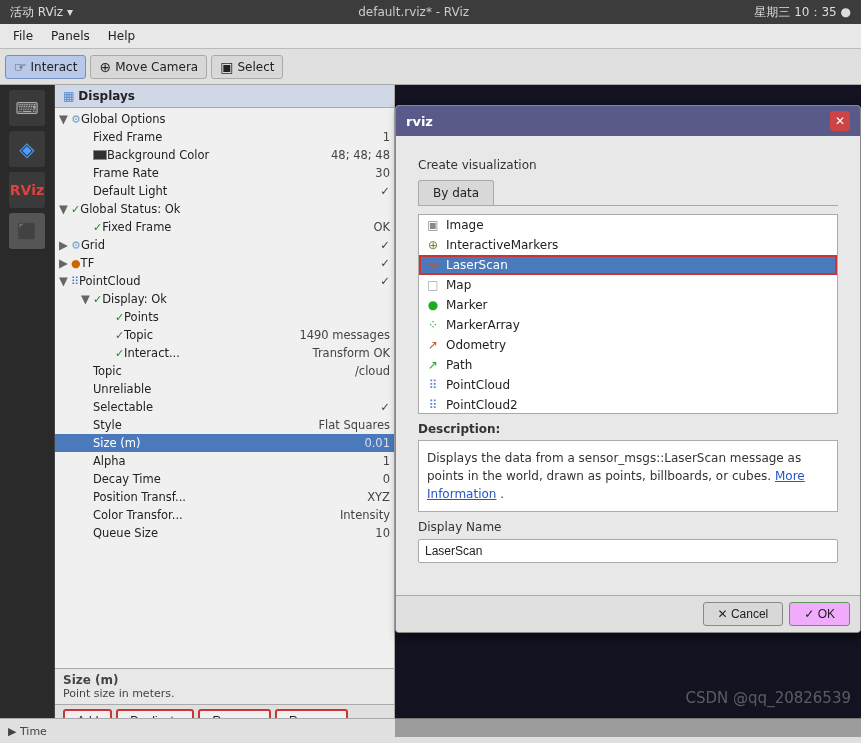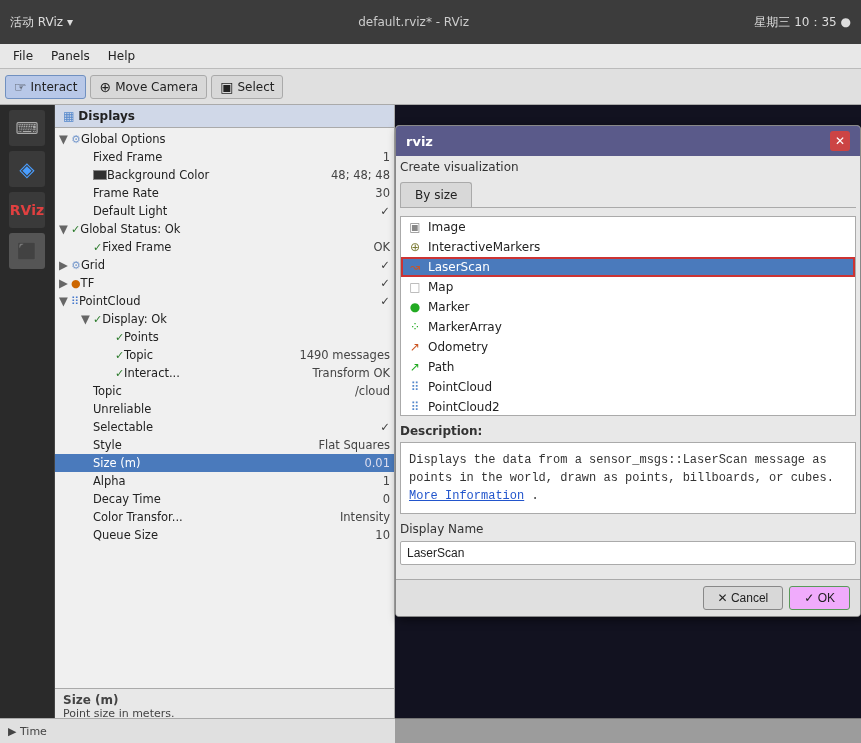"活动 RViz ▾" .top-bar { height: 44px -> 24px }
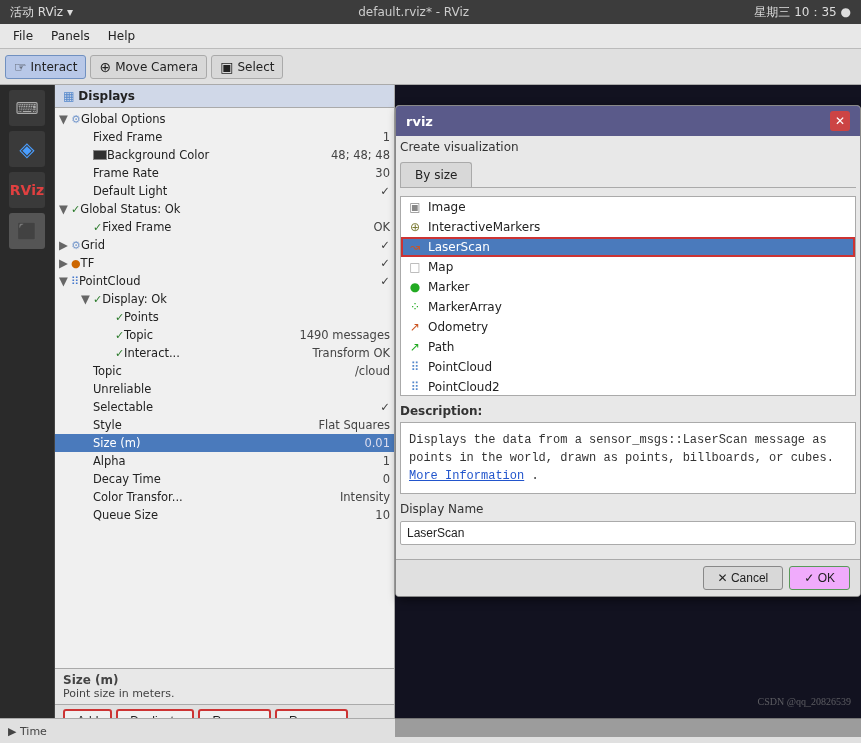"Create visualization" .modal-body { padding: 4px -> 22px }
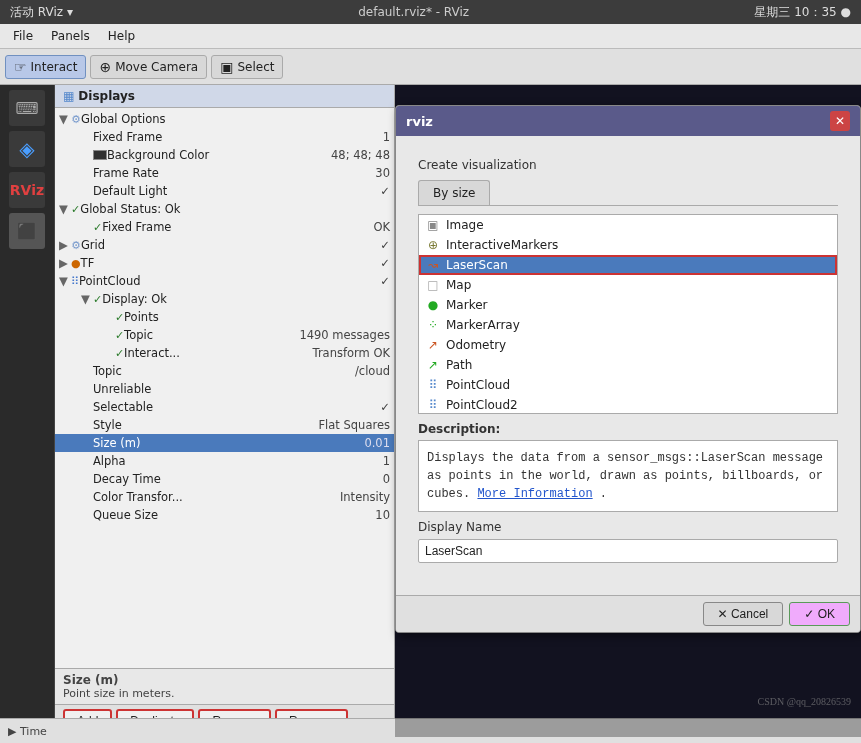"By size" div.tab { text: size -> data }
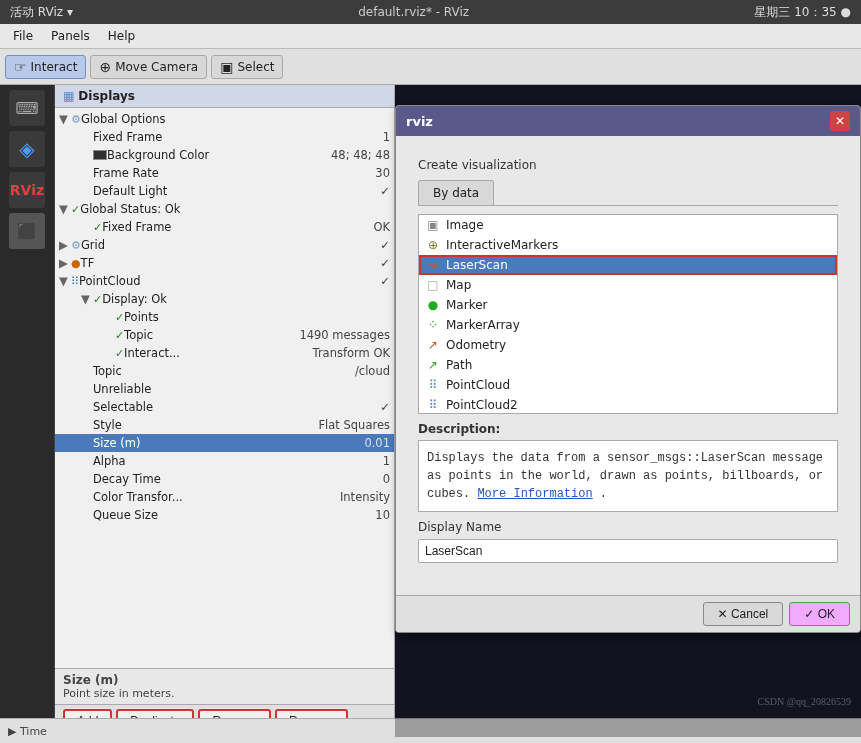"Displays the data from a" .description-box { font-family: Liberation Mono, monospace -> none }
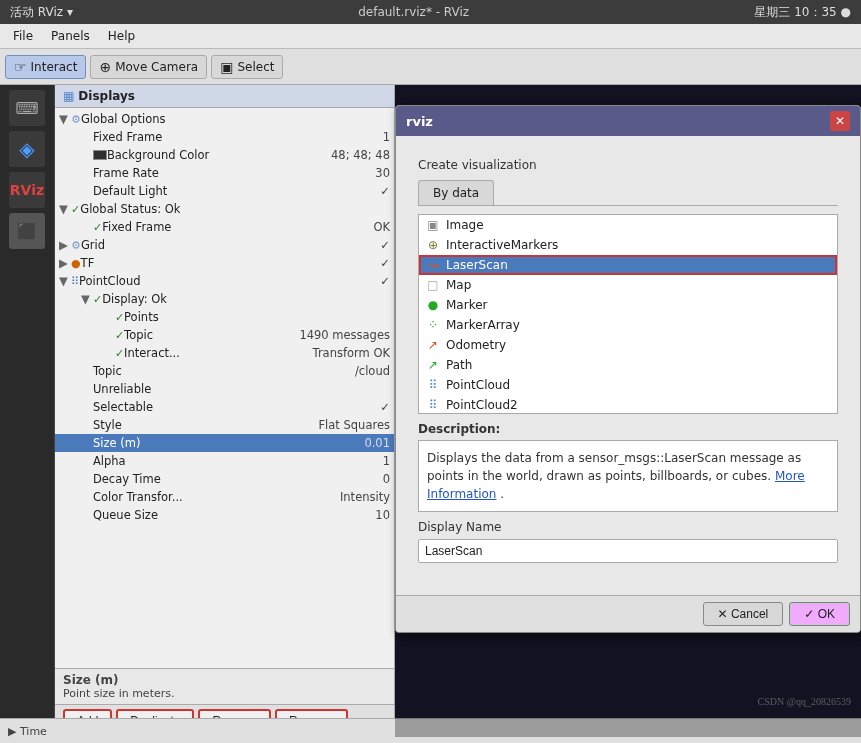"Position Transf..." div.tree-item { html: none -> <div>&nbsp;&nbsp;&nbsp;&nbsp;&nbsp;&nbsp;<span></span><span>Position Transf...</span><span>XYZ</span></div> }
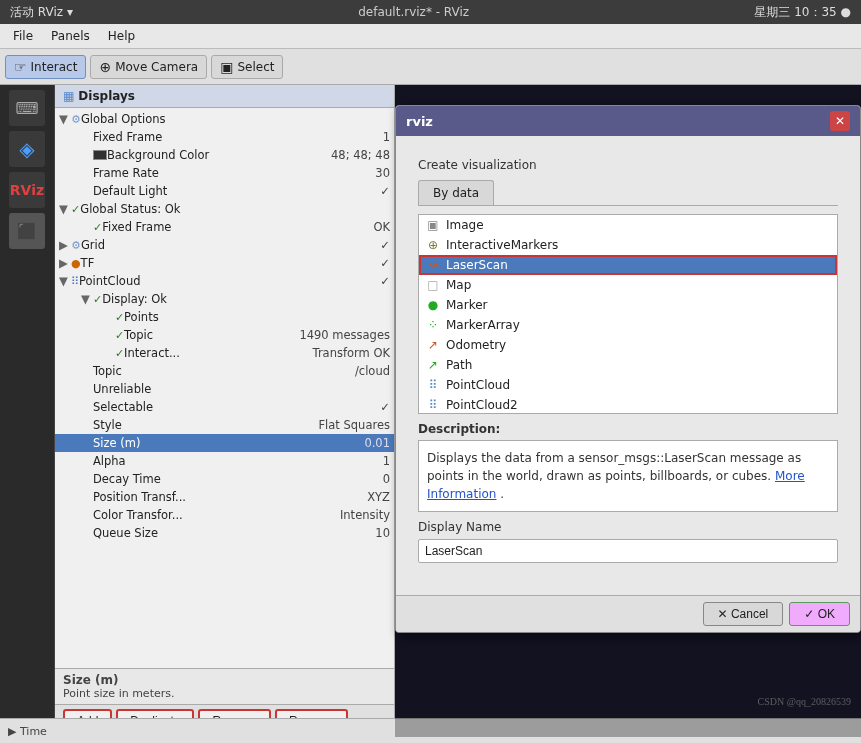"CSDN @qq_20826539" .watermark { font-family: Liberation Serif, serif -> none; font-size: 10px -> 15px }
